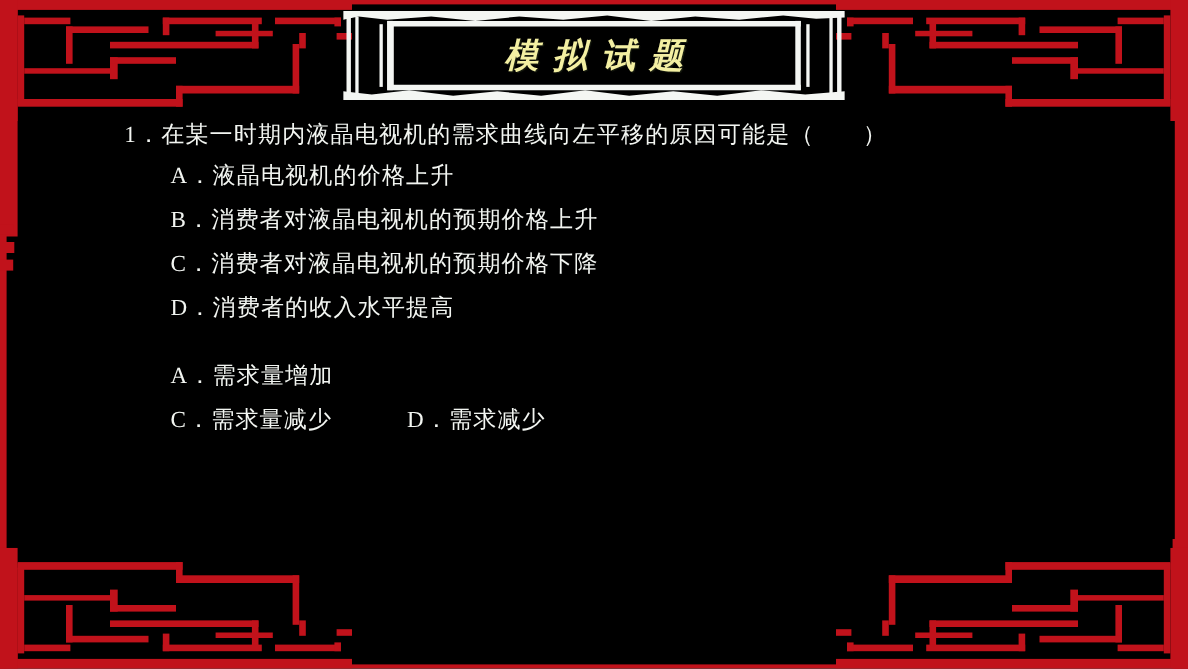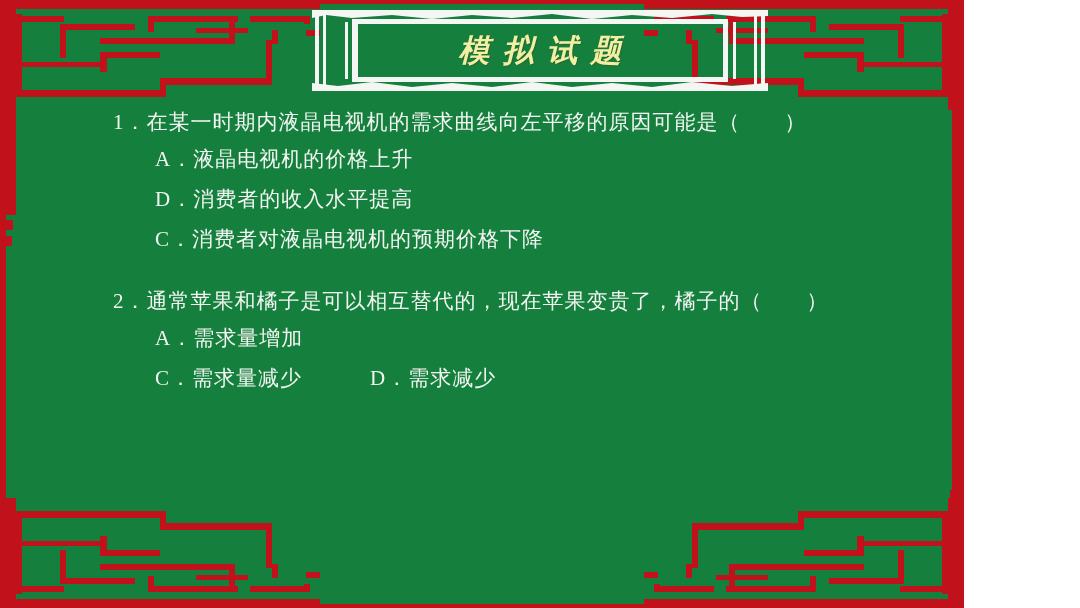"模拟试题" #slide { background: #15803d -> #000000; width: 964px -> 1080px }
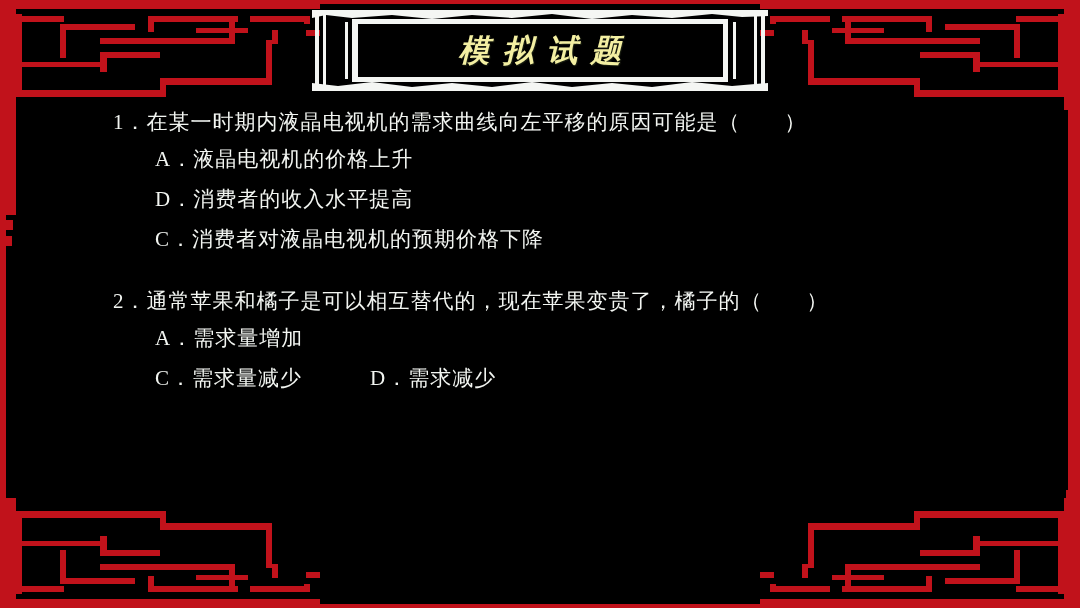"B．消费者对液晶电视机的预期价格上升" div.q-line { html: none -> <div><span>B．</span><span>消费者对液晶电视机的预期价格上升</span></div> }
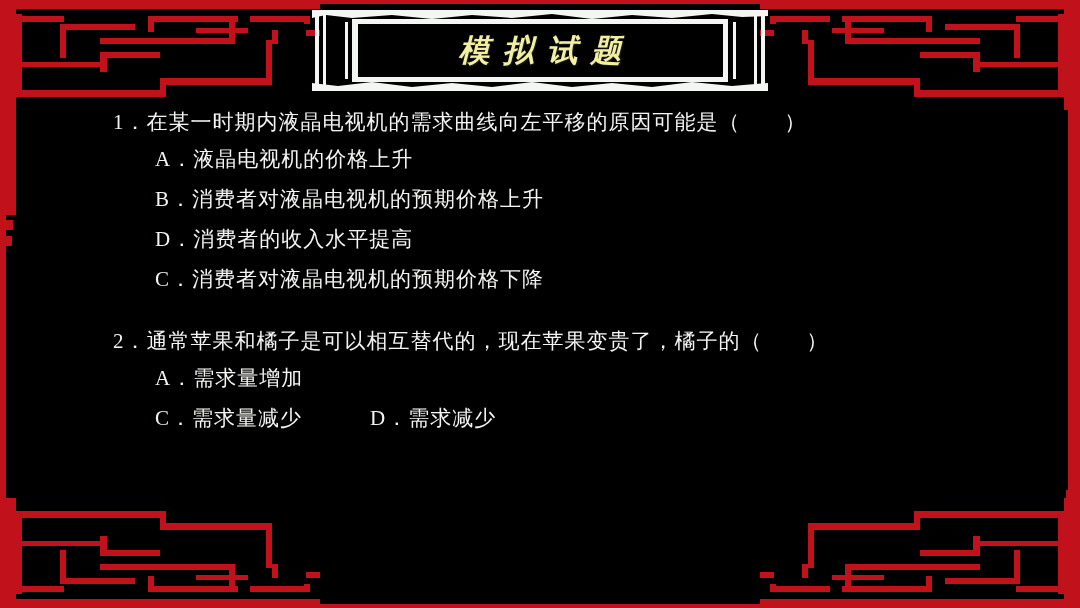"D．消费者的收入水平提高" div.q-line { order: before "C．消费者对液晶电视机的预期价格下降" -> after "C．消费者对液晶电视机的预期价格下降" }
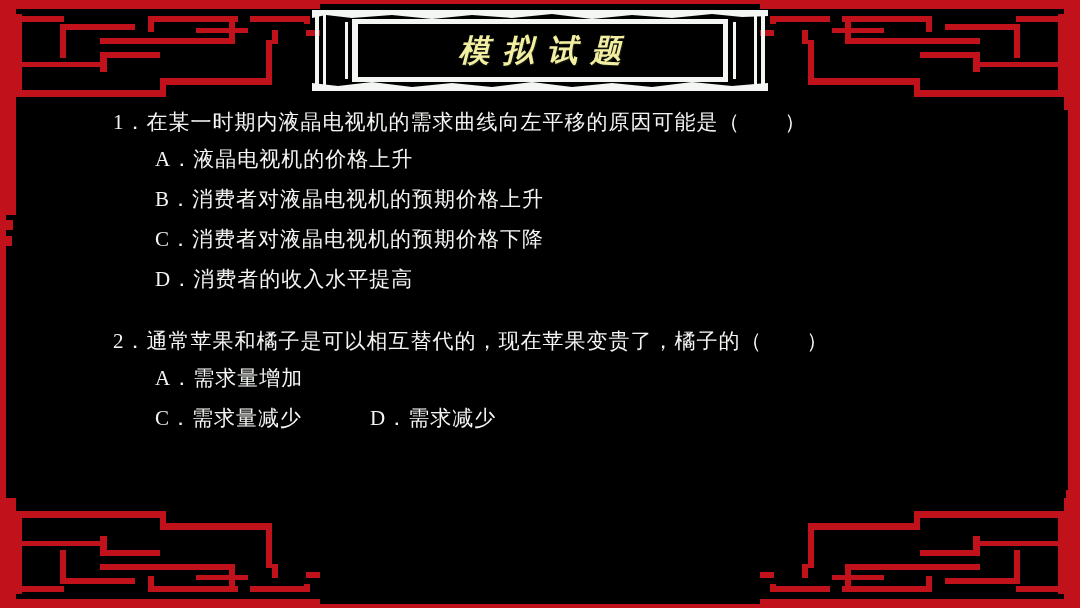"2．通常苹果和橘子是可以相互替代的，现在苹果变贵了，橘子的（ ）" div.q-line { html: <div><span>2．</span><span>通常苹果和橘子是可以相互替代的，现在苹果变贵了，橘子的（ ）</span></div> -> none }
